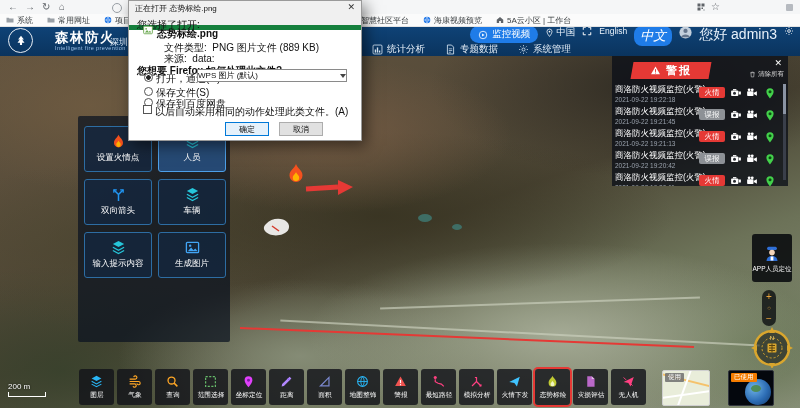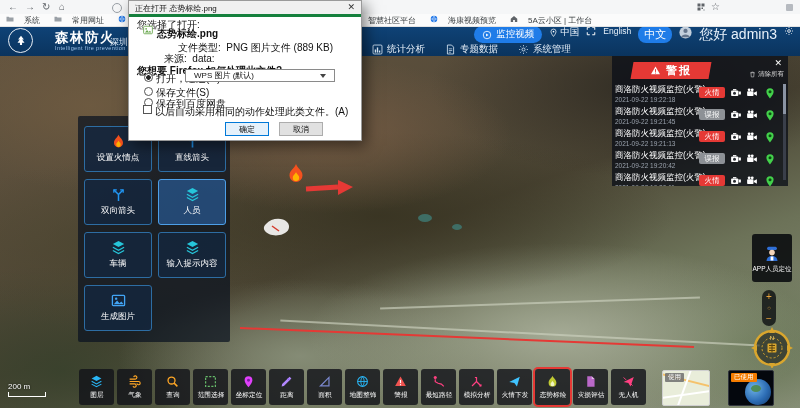"正在打开 态势标绘.png" #dlg-title { border-bottom: 3px solid #15803d -> 5px solid #15803d; height: 16px -> 29px }
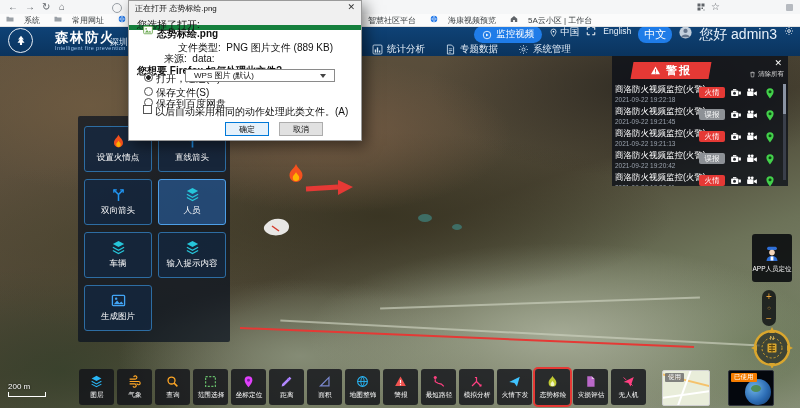"系统" .bm { align-items: flex-start -> center; gap: 10px -> 3px }
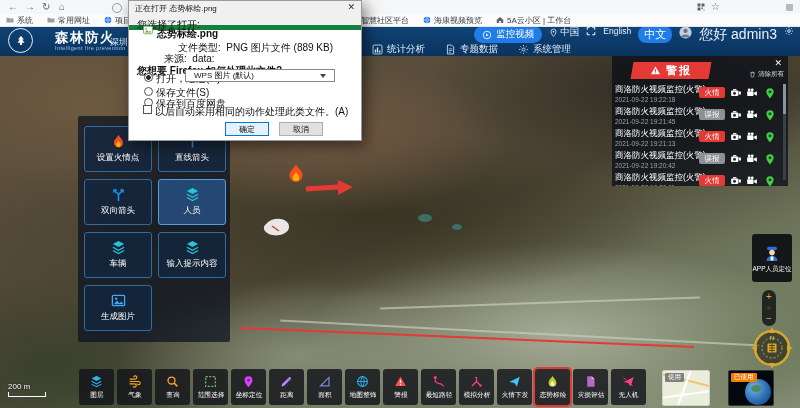"中文" #lang-zh { font-size: 11px -> 13px; font-style: none -> italic }
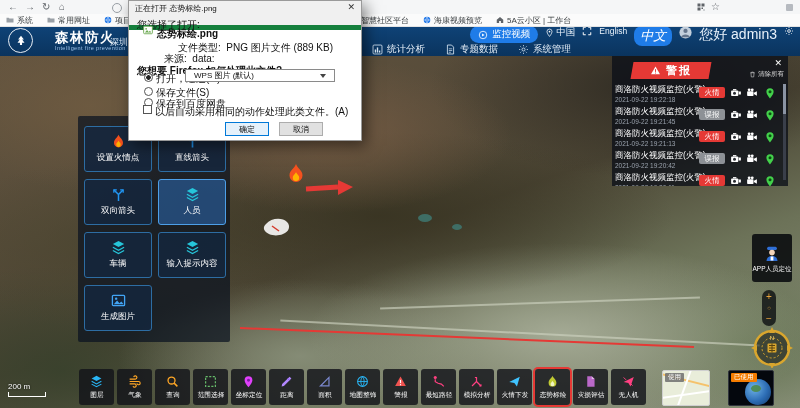"文件类型: PNG 图片文件 (889 KB)" div.dtext { left: 49px -> 35px }
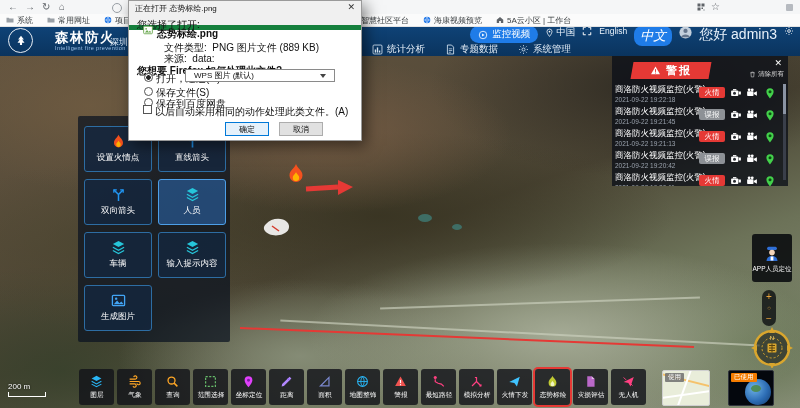"WPS 图片 (默认)" #dlg-select { left: 56px -> 68px; padding: 0 8px -> 0 0 }
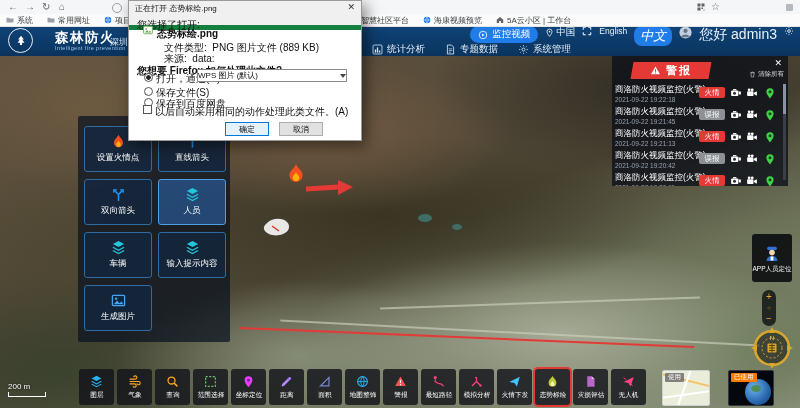"直线箭头" div.pbtn { html: <div> <span> <svg> <path></path> </svg> </span> <span>直线箭头</span> </div> -> none }
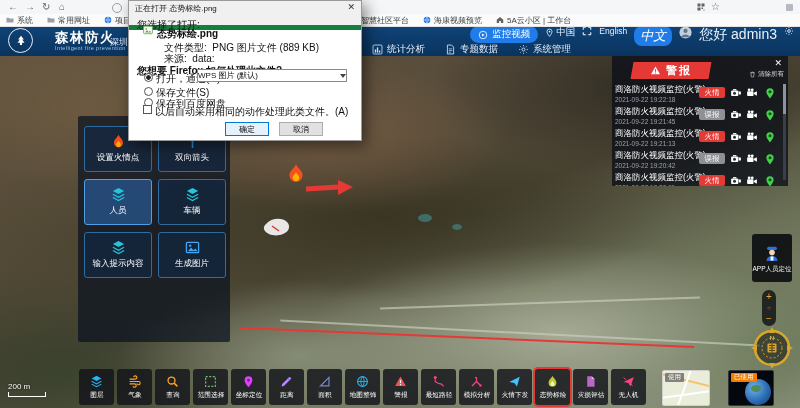"双向箭头" div.pbtn { order: before "人员" -> after "人员" }
